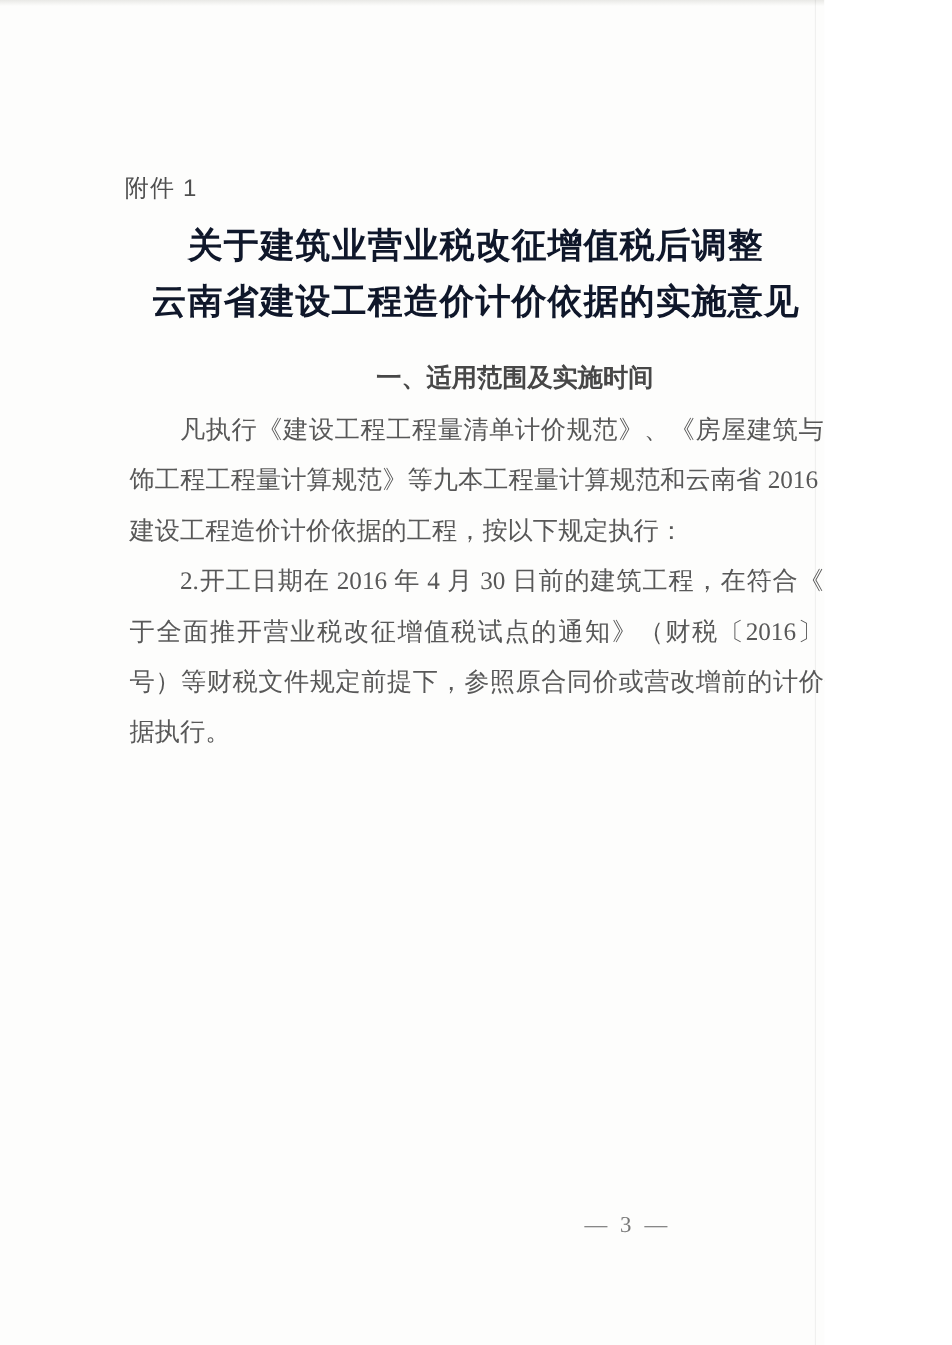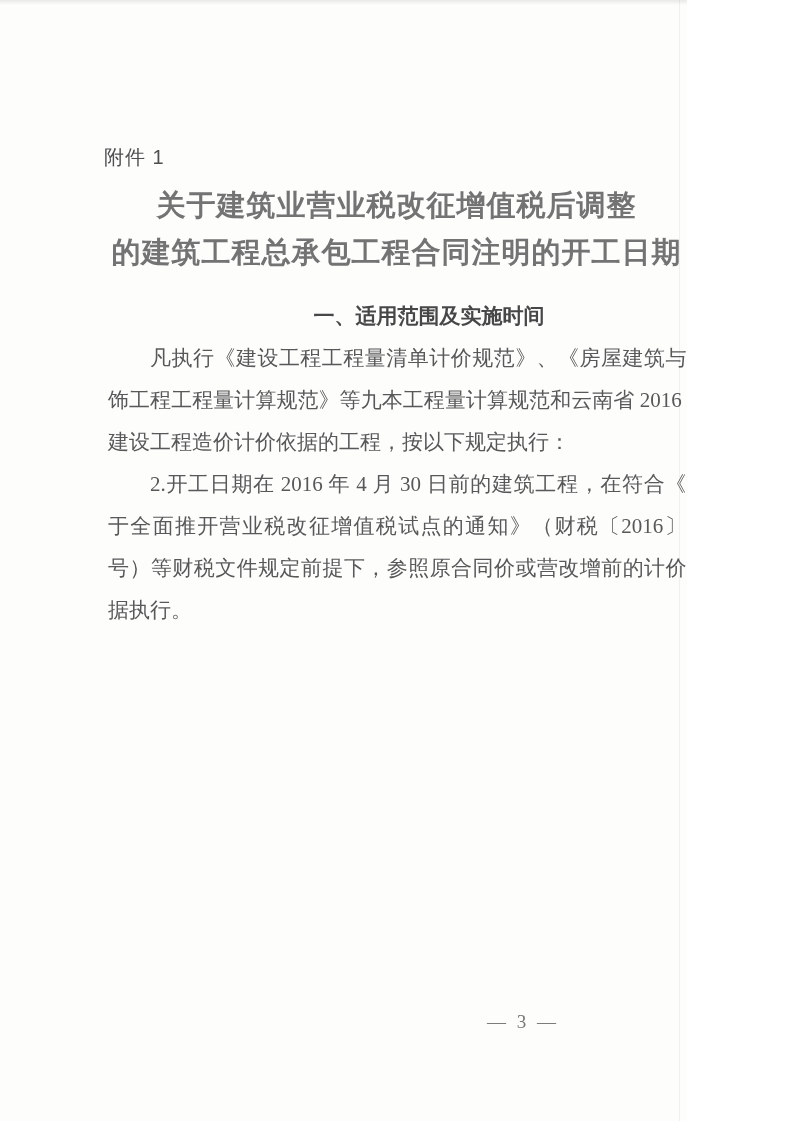"关于建筑业营业税改征增值税后调整" .title { color: #737373 -> #0f172a }
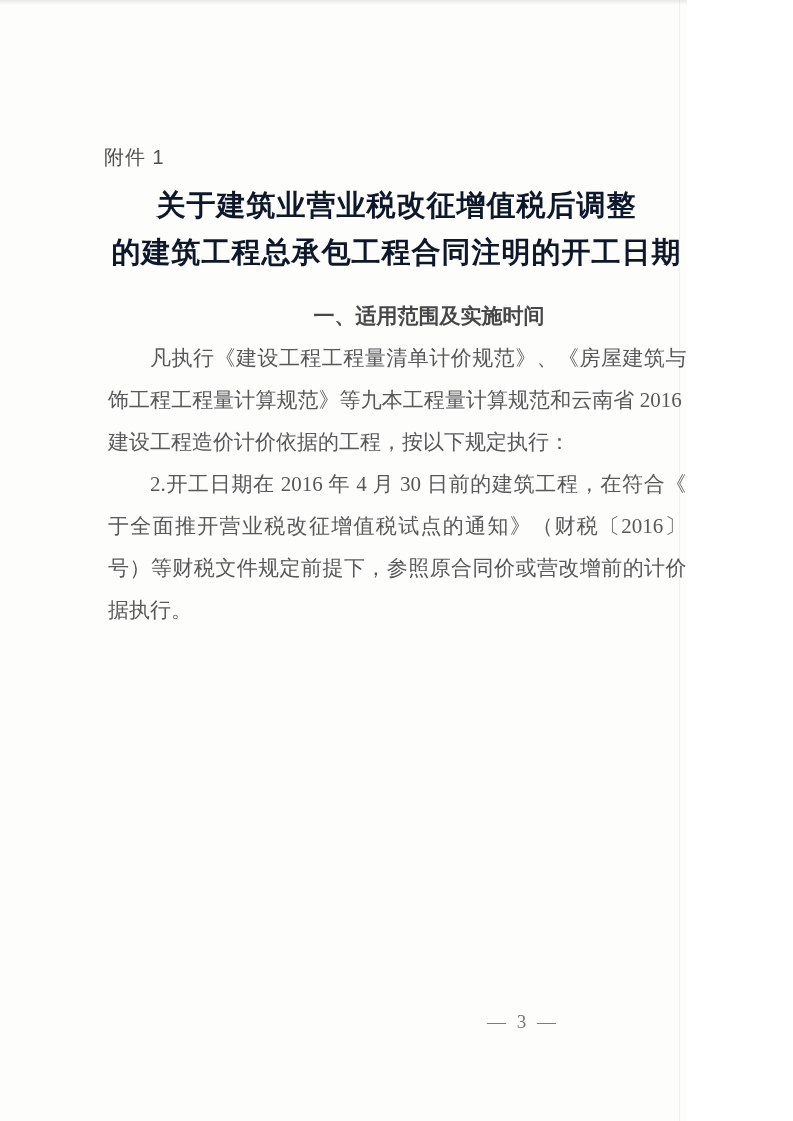"的建筑工程总承包工程合同注明的开工日期" span.title-line { text: 的建筑工程总承包工程合同注明的开工日期 -> 云南省建设工程造价计价依据的实施意见 }
